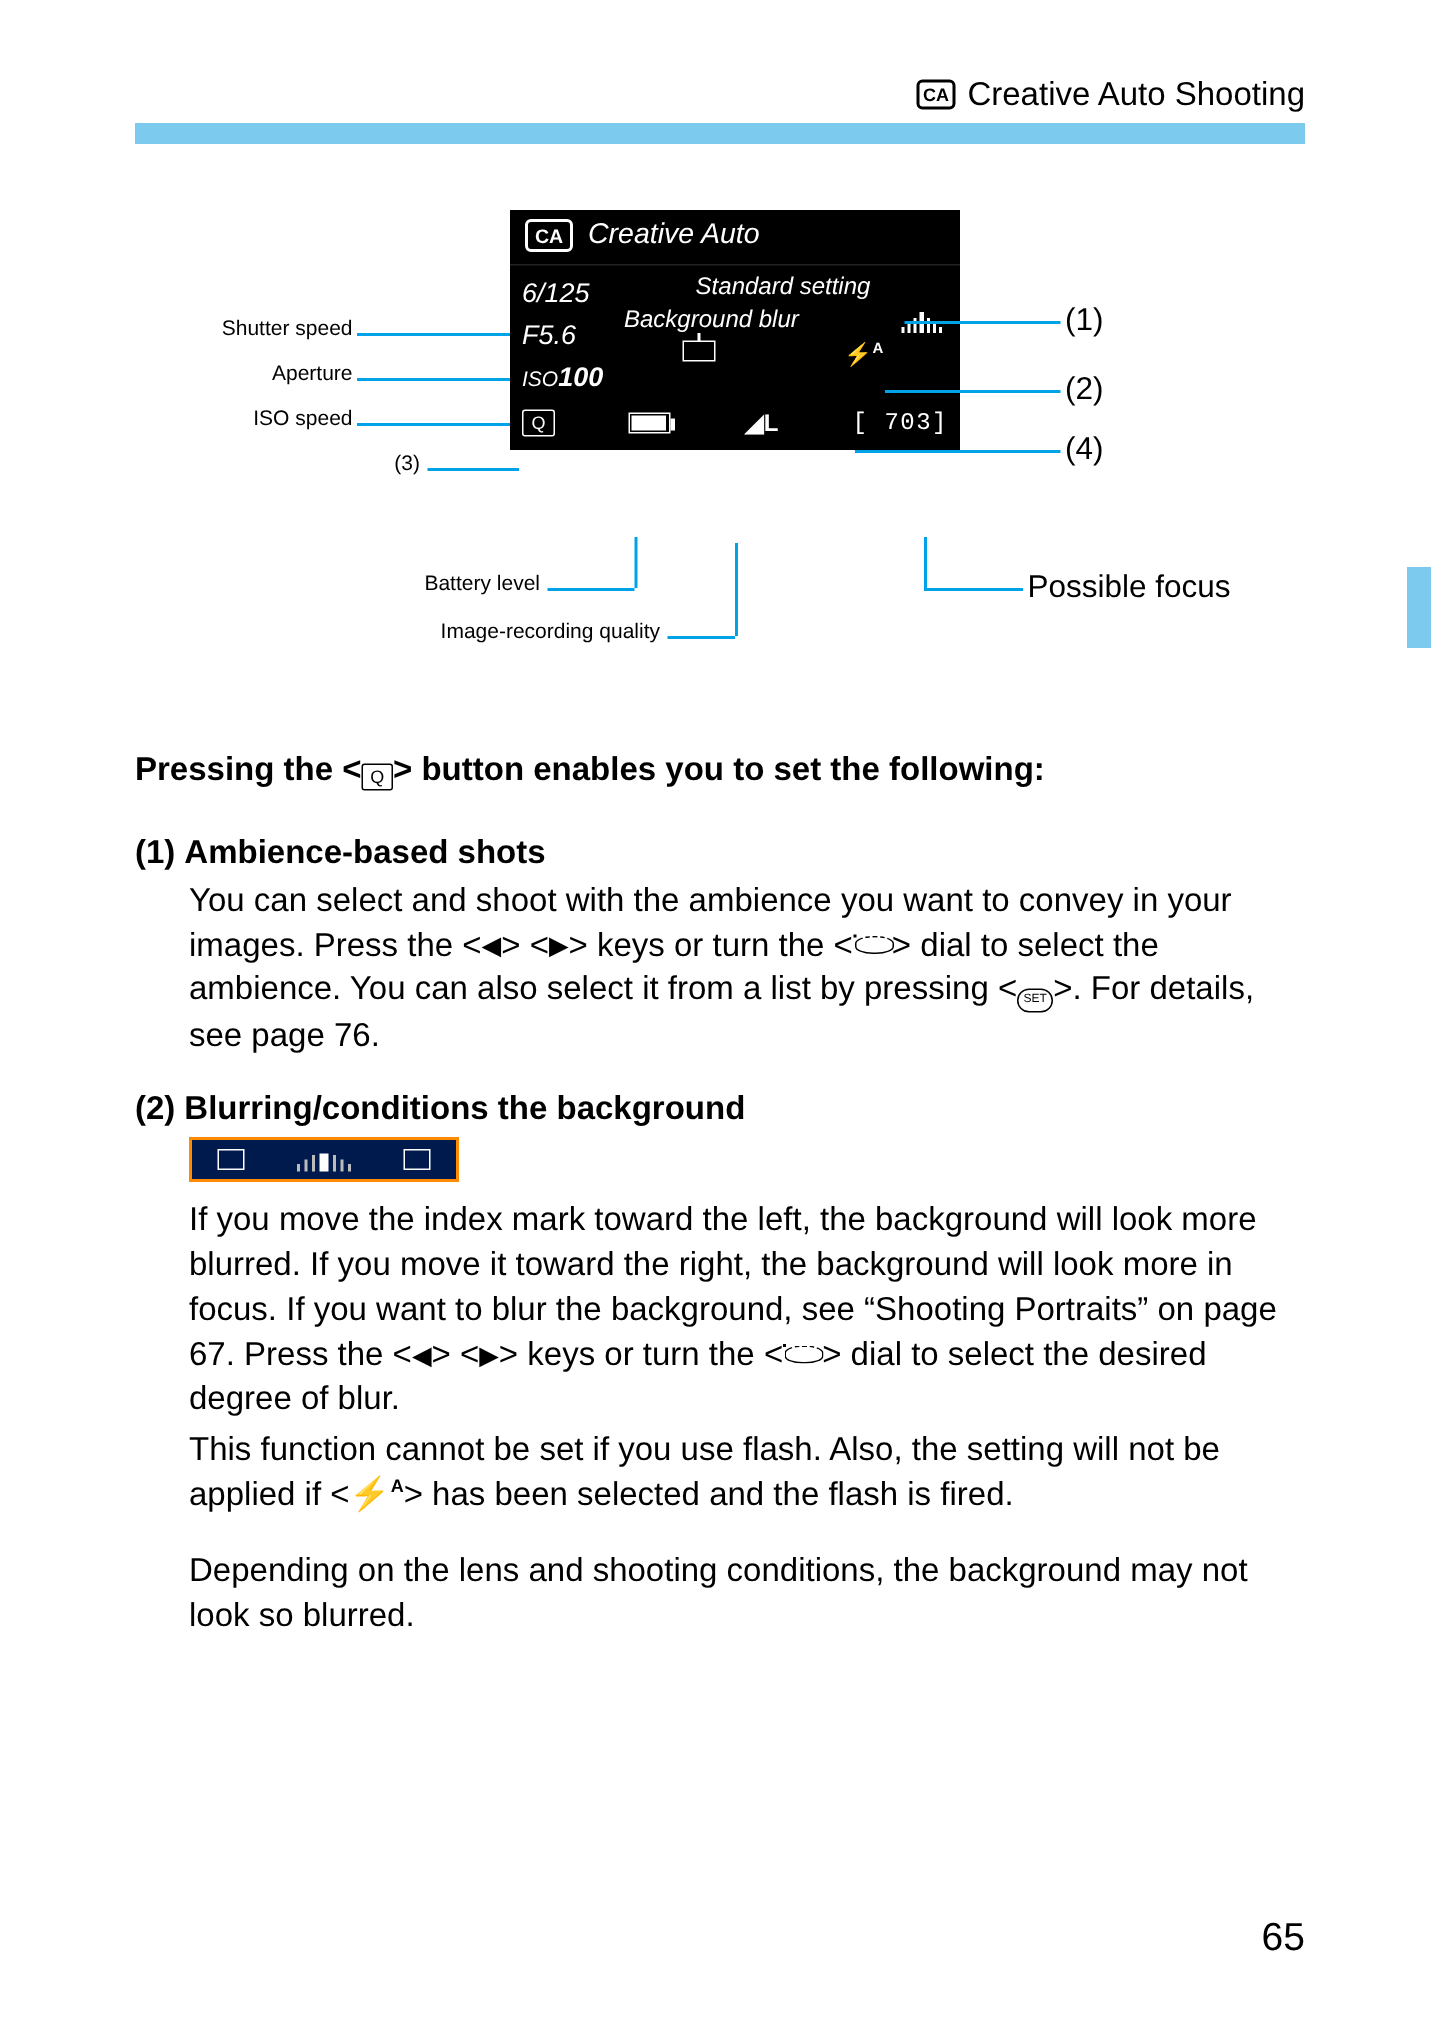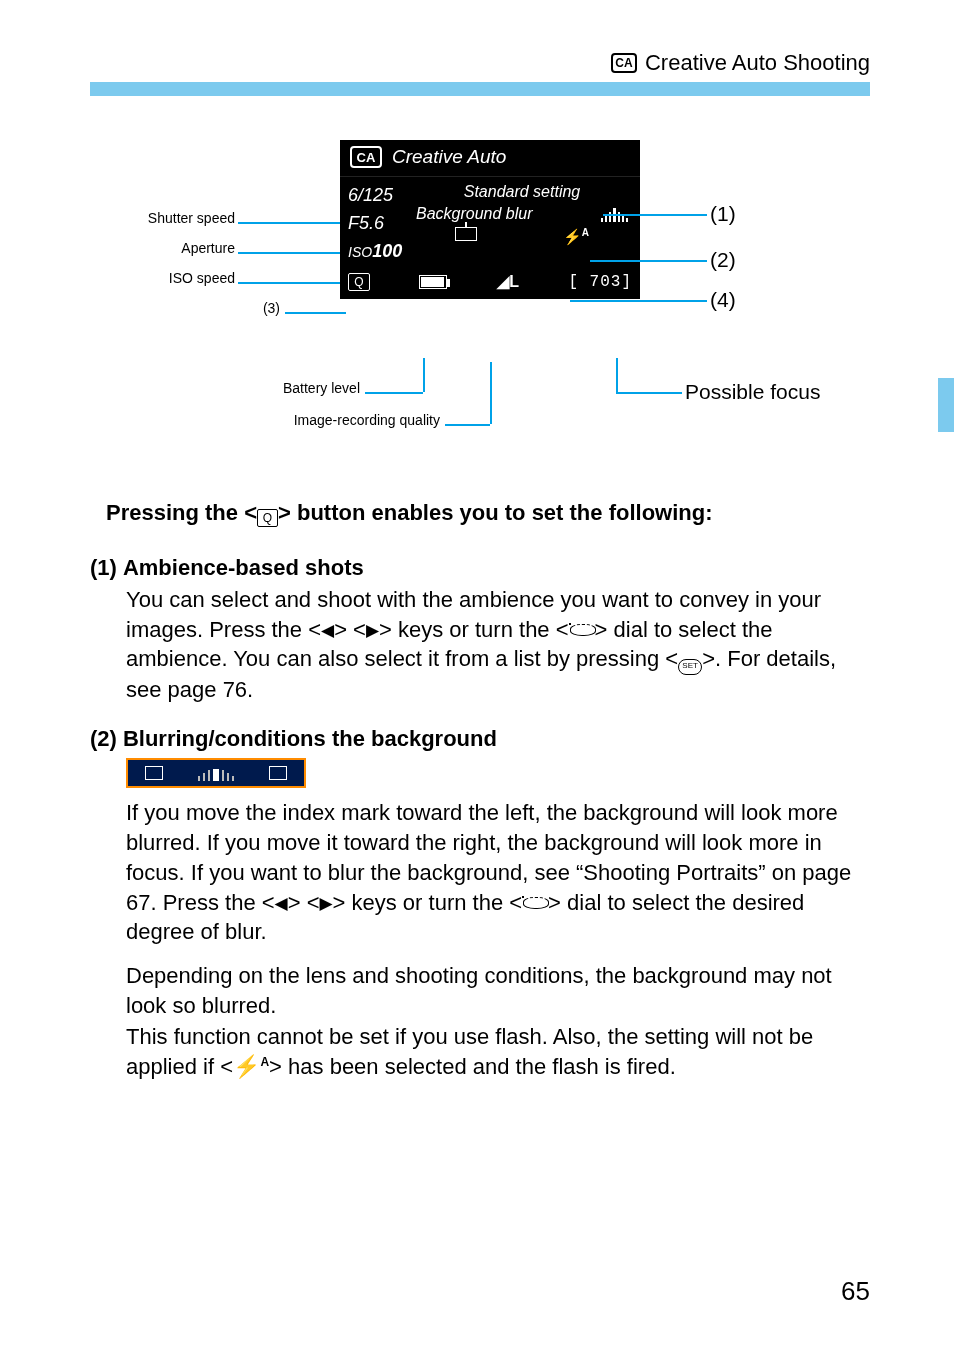"Pressing the < Q >" h3 { margin: 0 0 28px 16px -> 0 0 28px 0 }
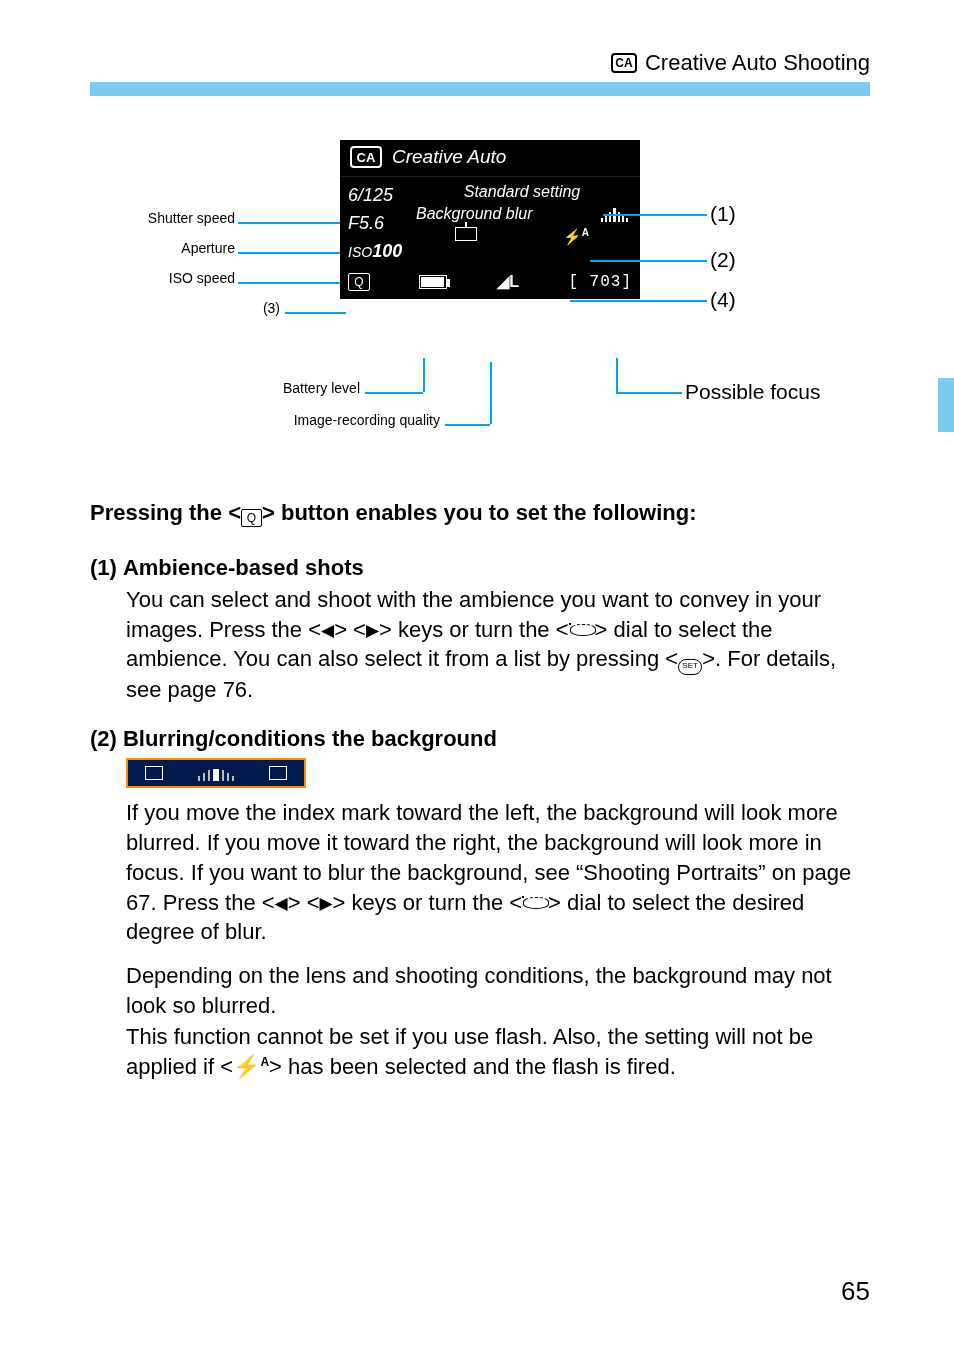"If you move the index" p.section-body { margin-bottom: 14px -> 4px }
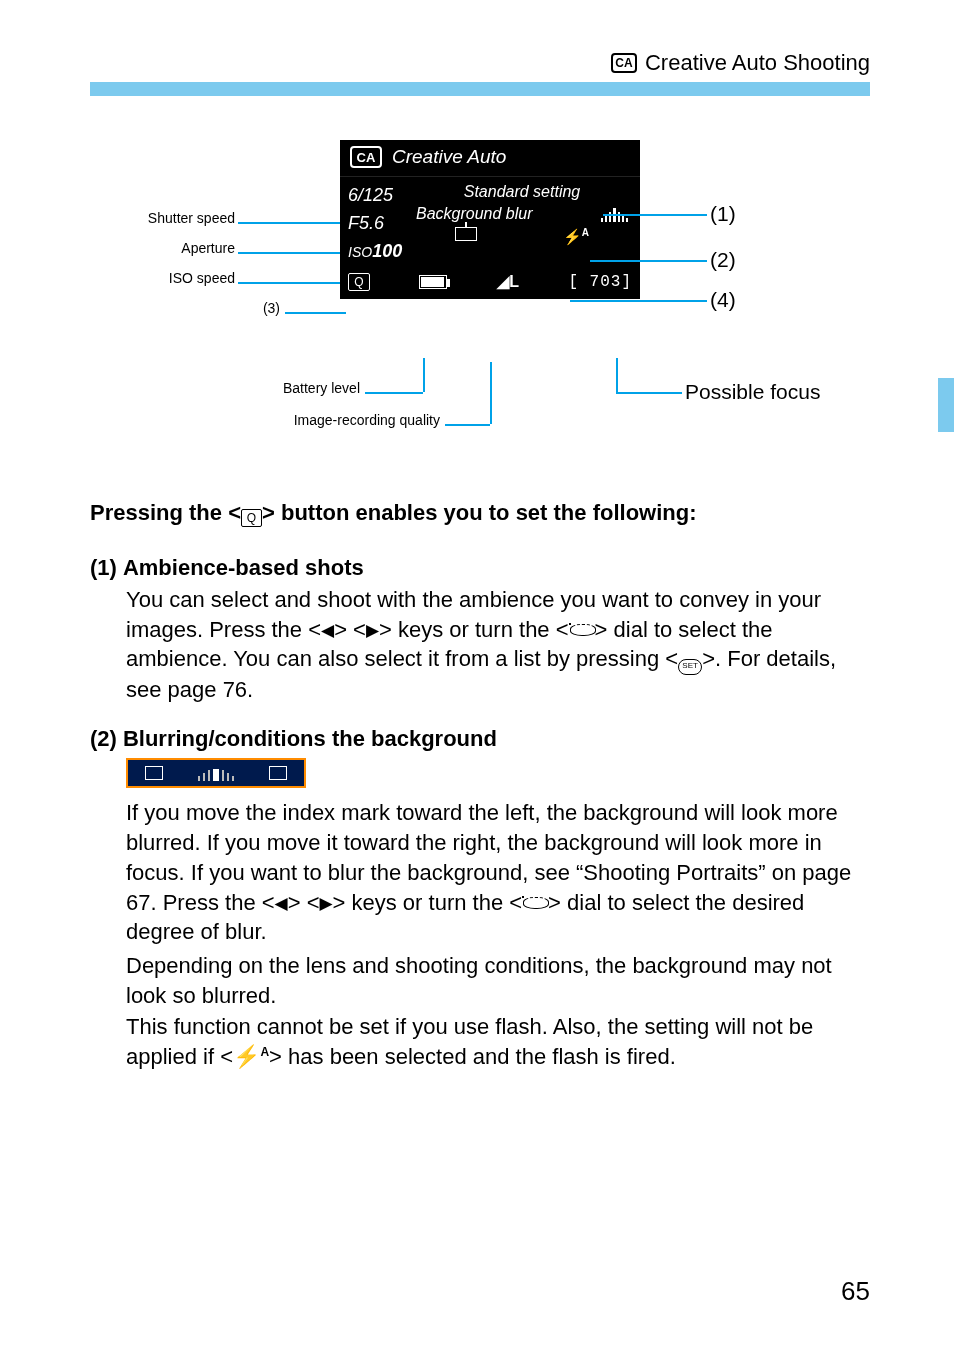"Depending on the lens and" p.section-body { order: before "This function cannot be set" -> after "This function cannot be set" }
